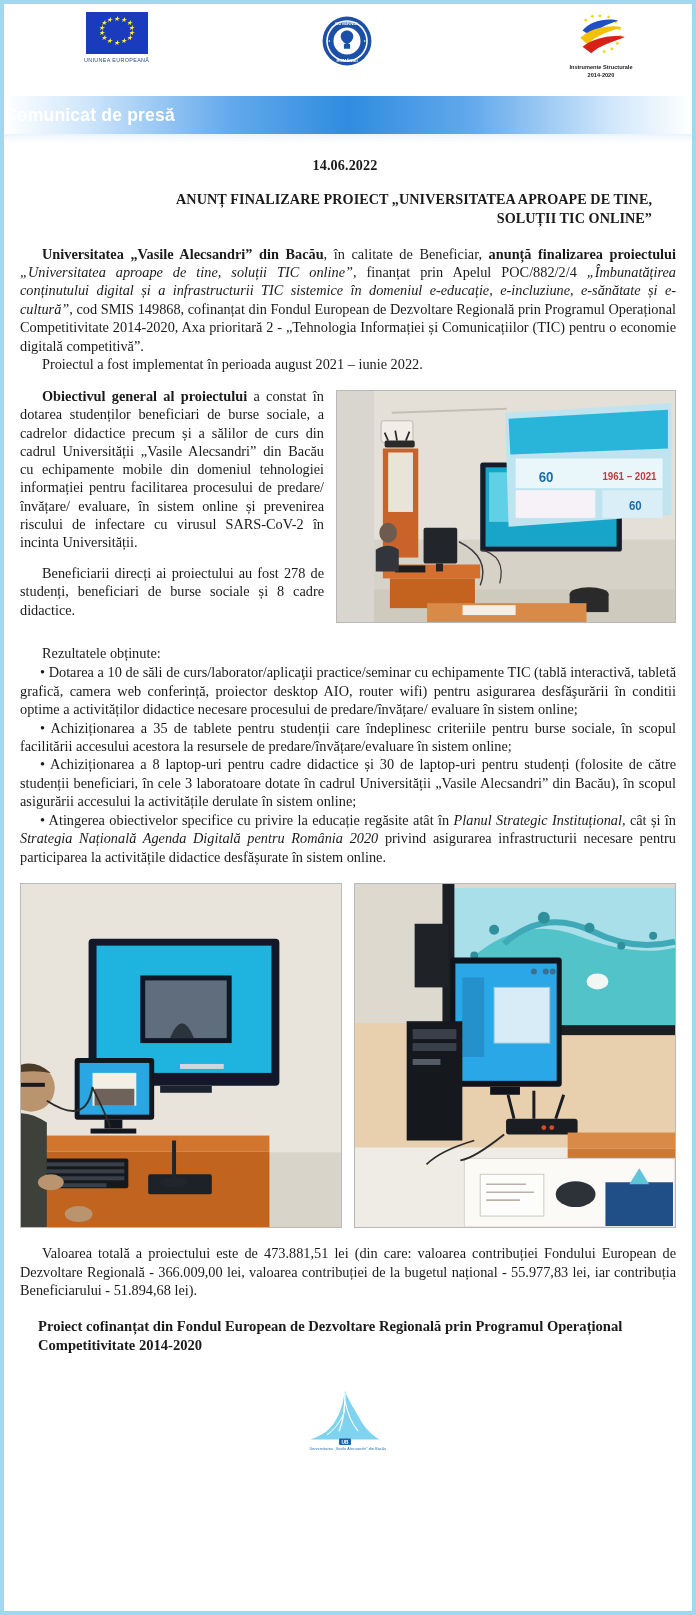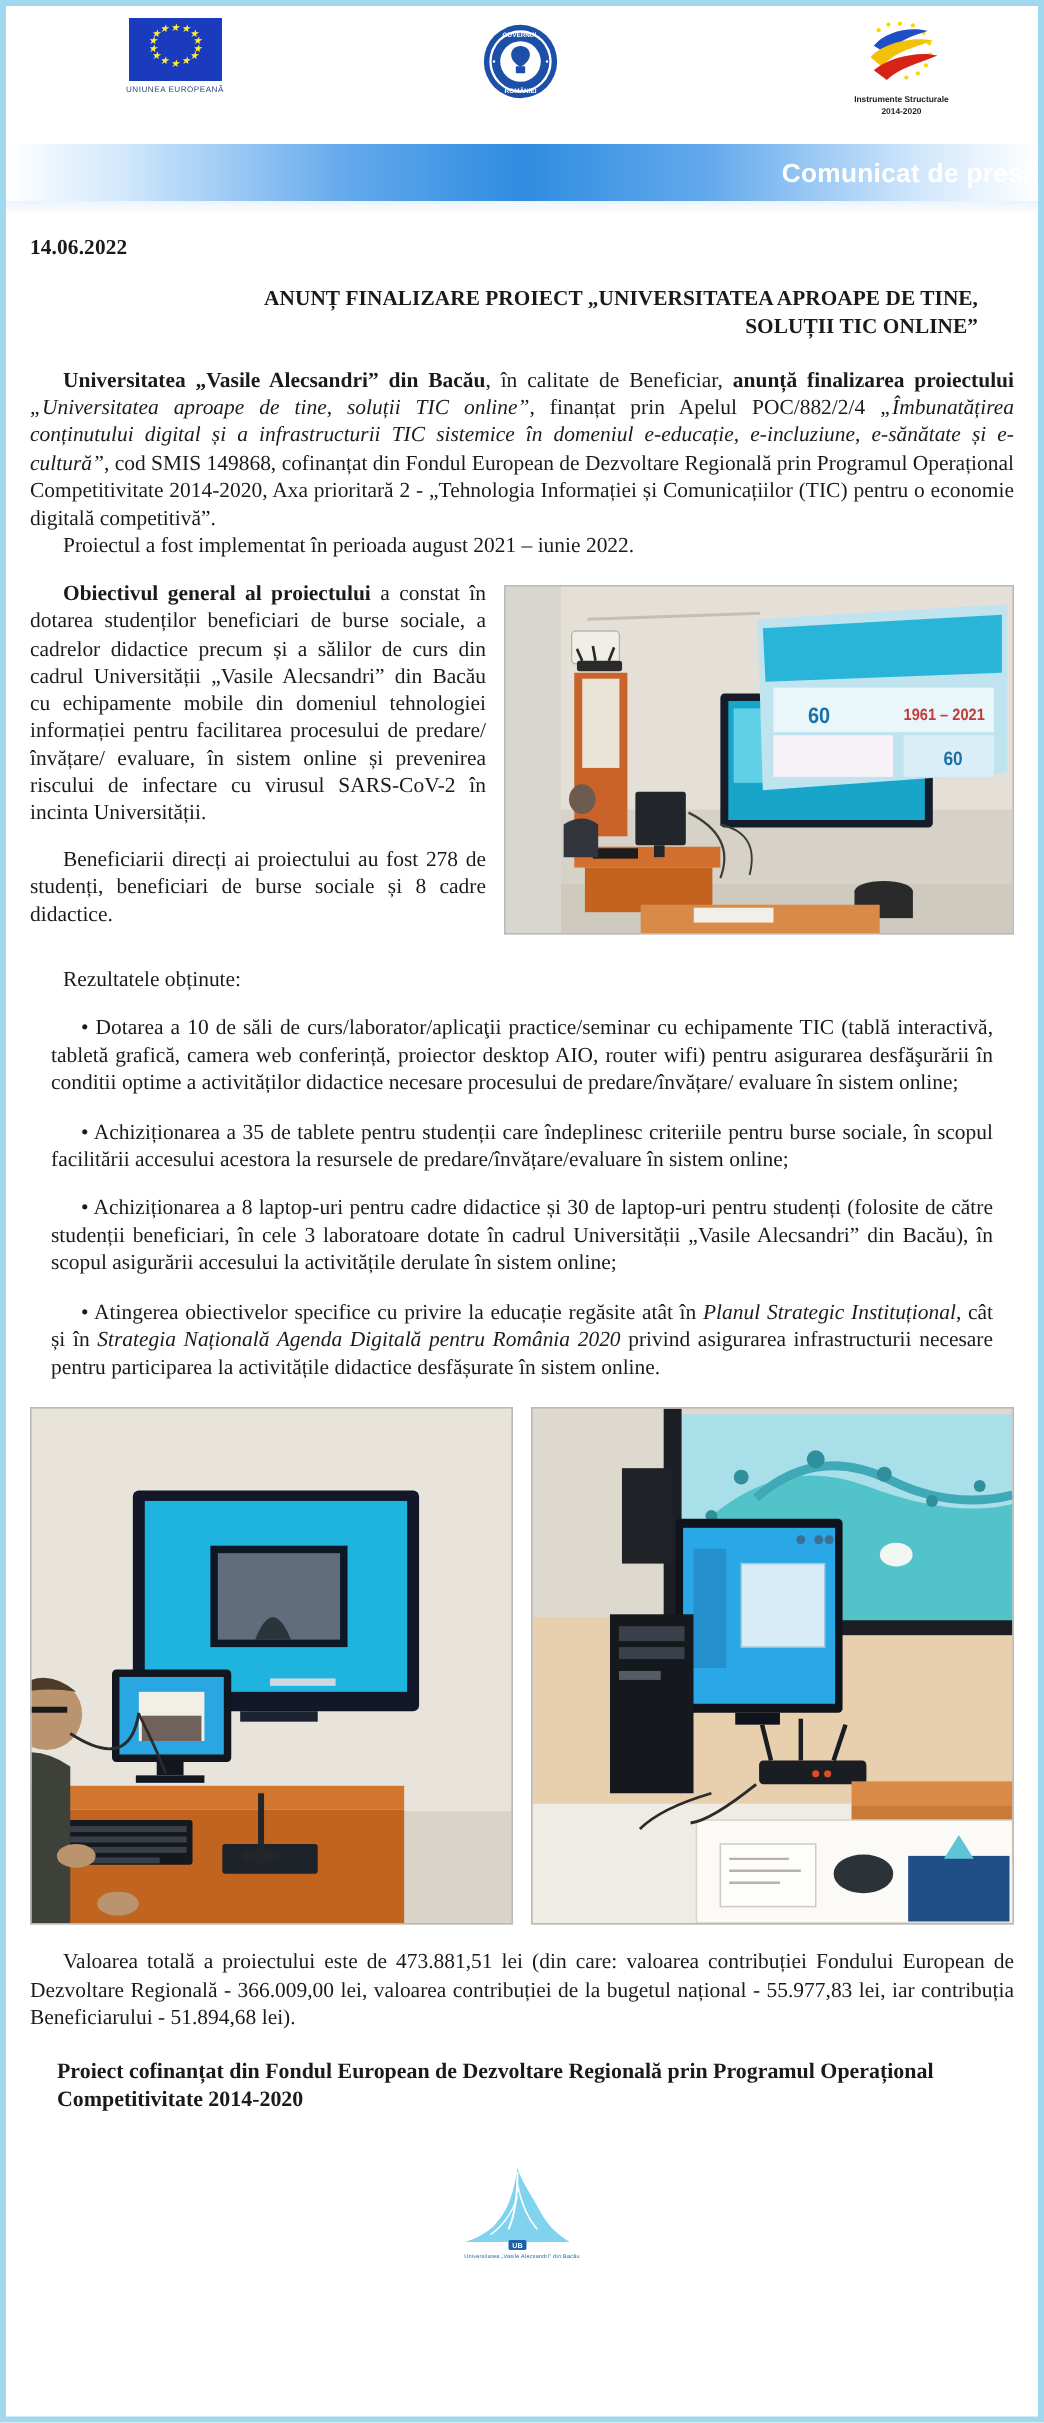"Comunicat de presă" .banner { justify-content: flex-end -> flex-start; padding-left: 42px -> none }
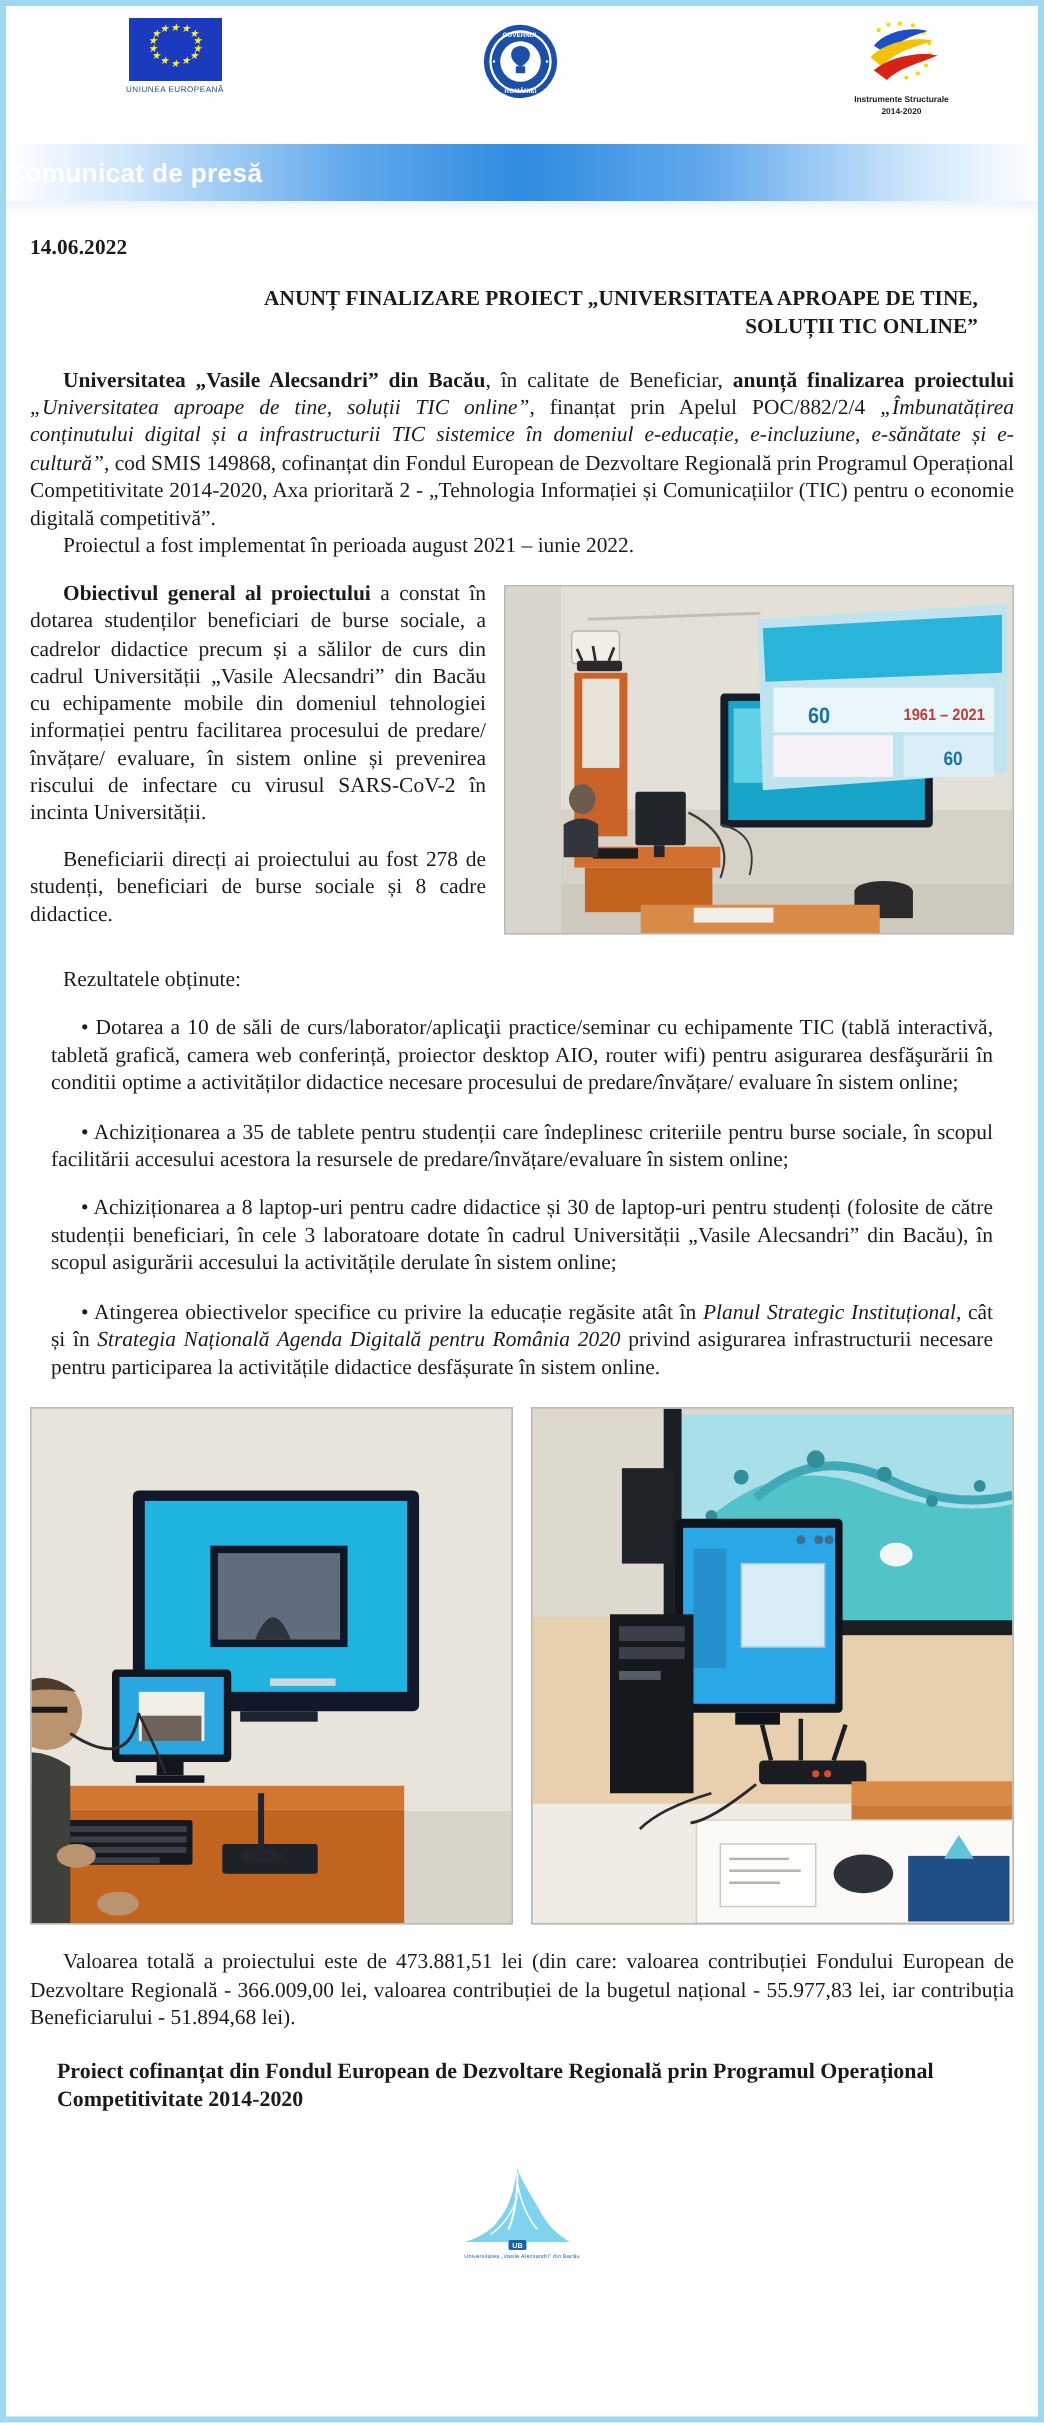"14.06.2022" .doc-date { text-align: left -> center }
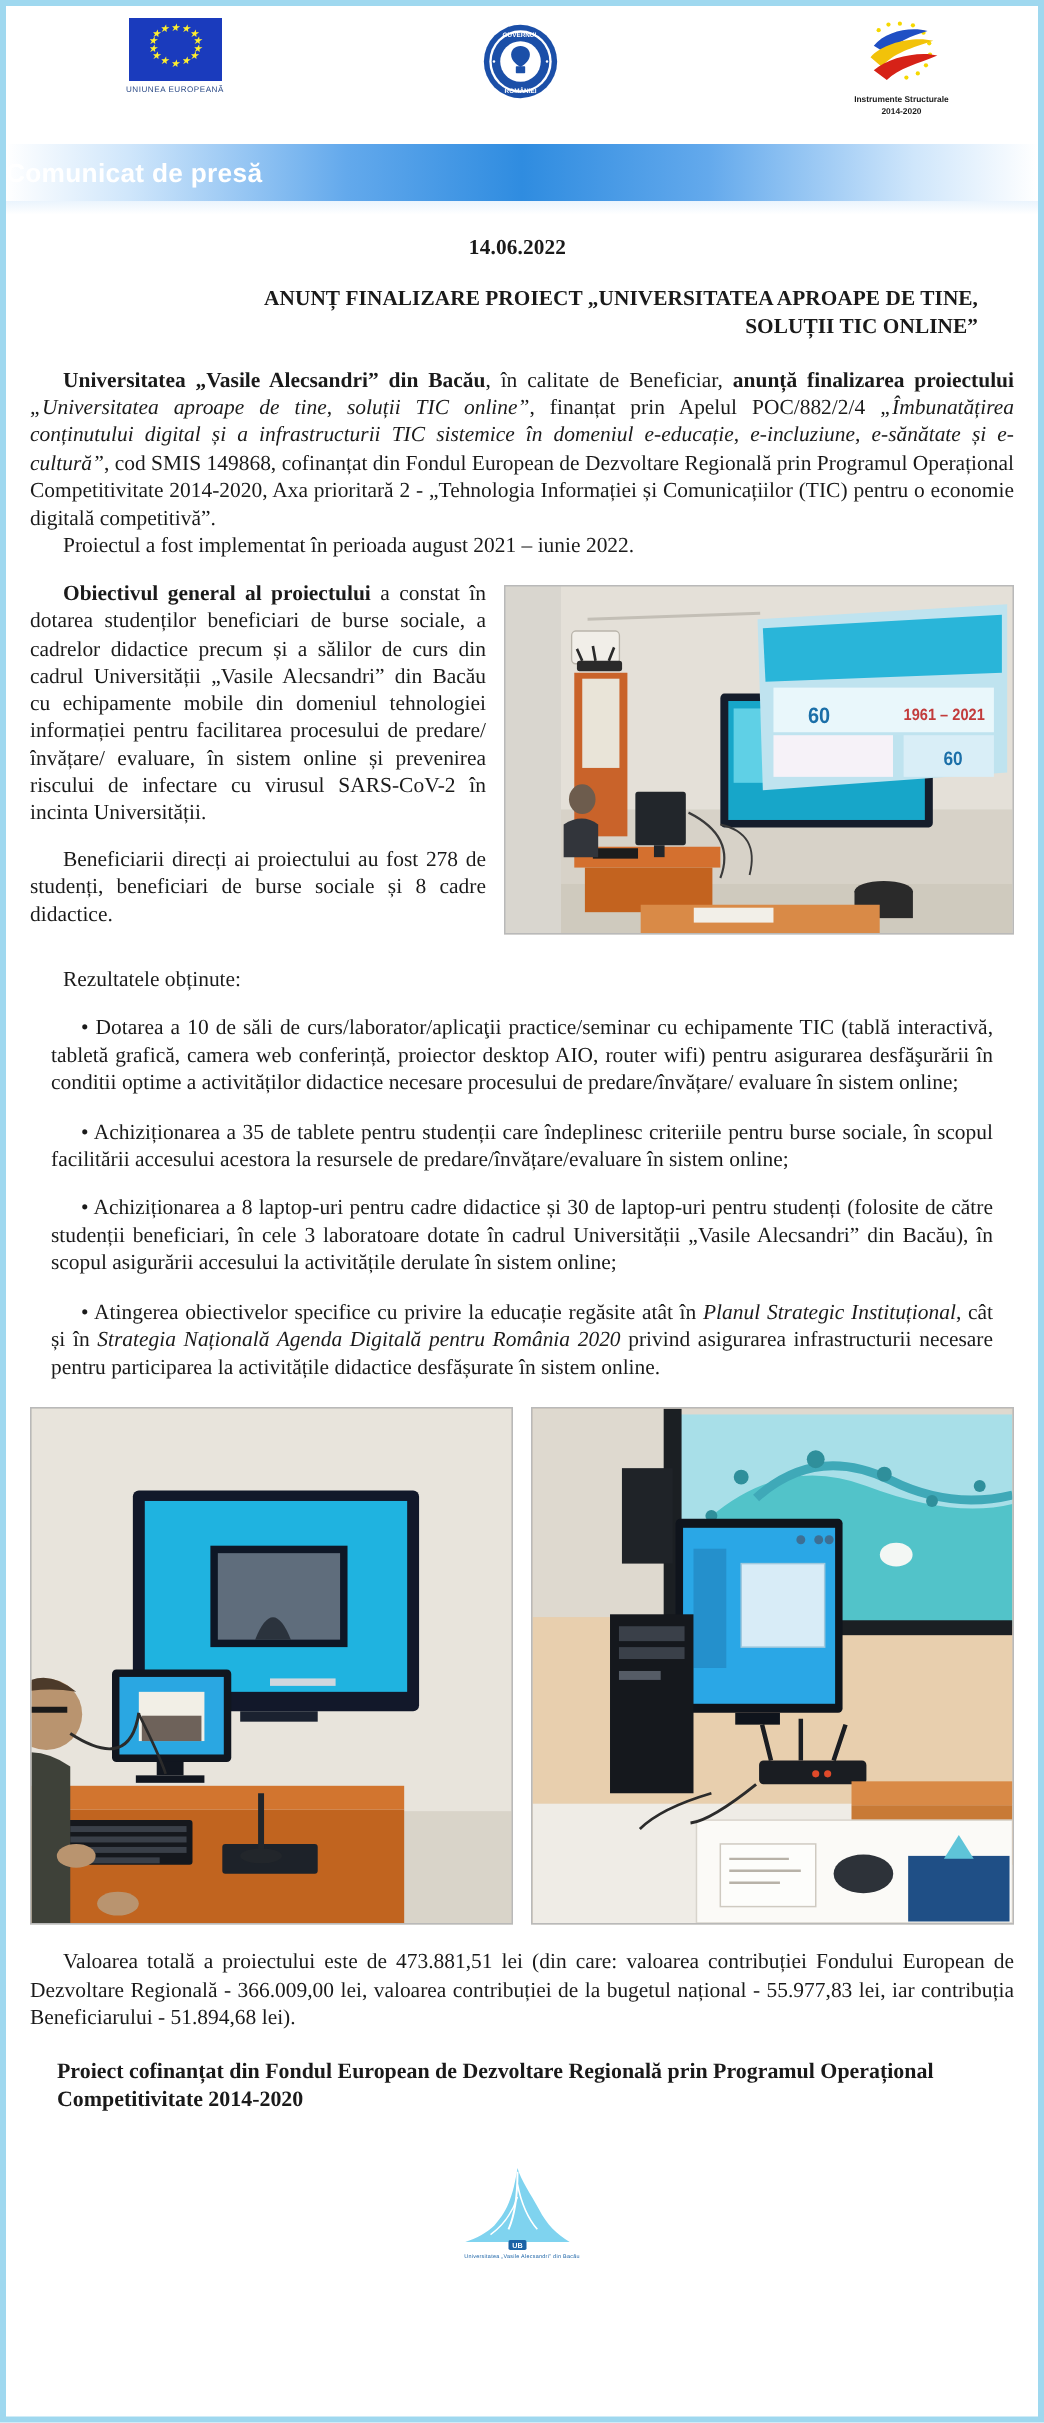"• Dotarea a 10 de" p.bullet { margin: 14px -> 0 }
